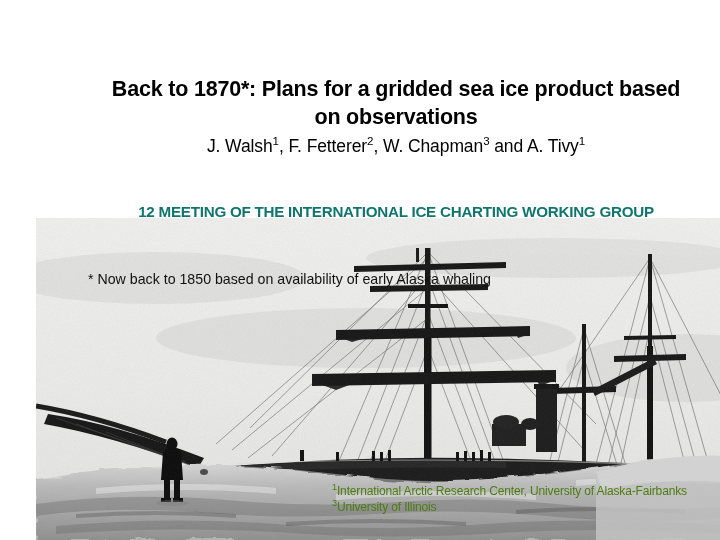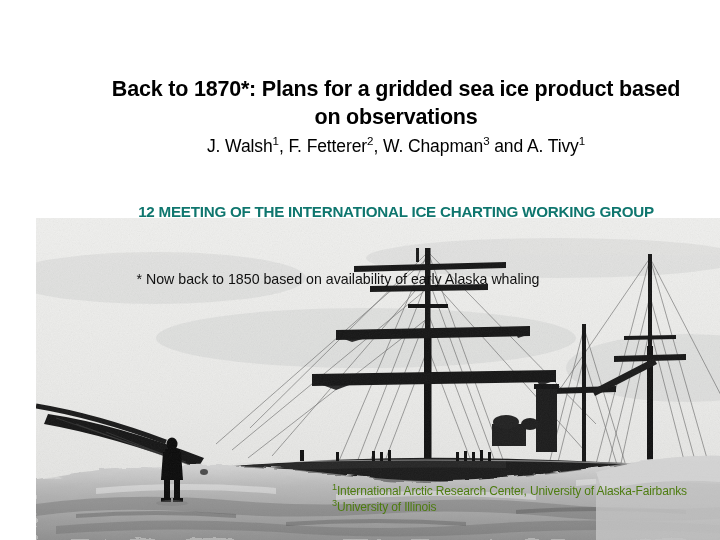"* Now back to 1850" .footnote { left: 42px -> 52px; text-align: center -> none }
